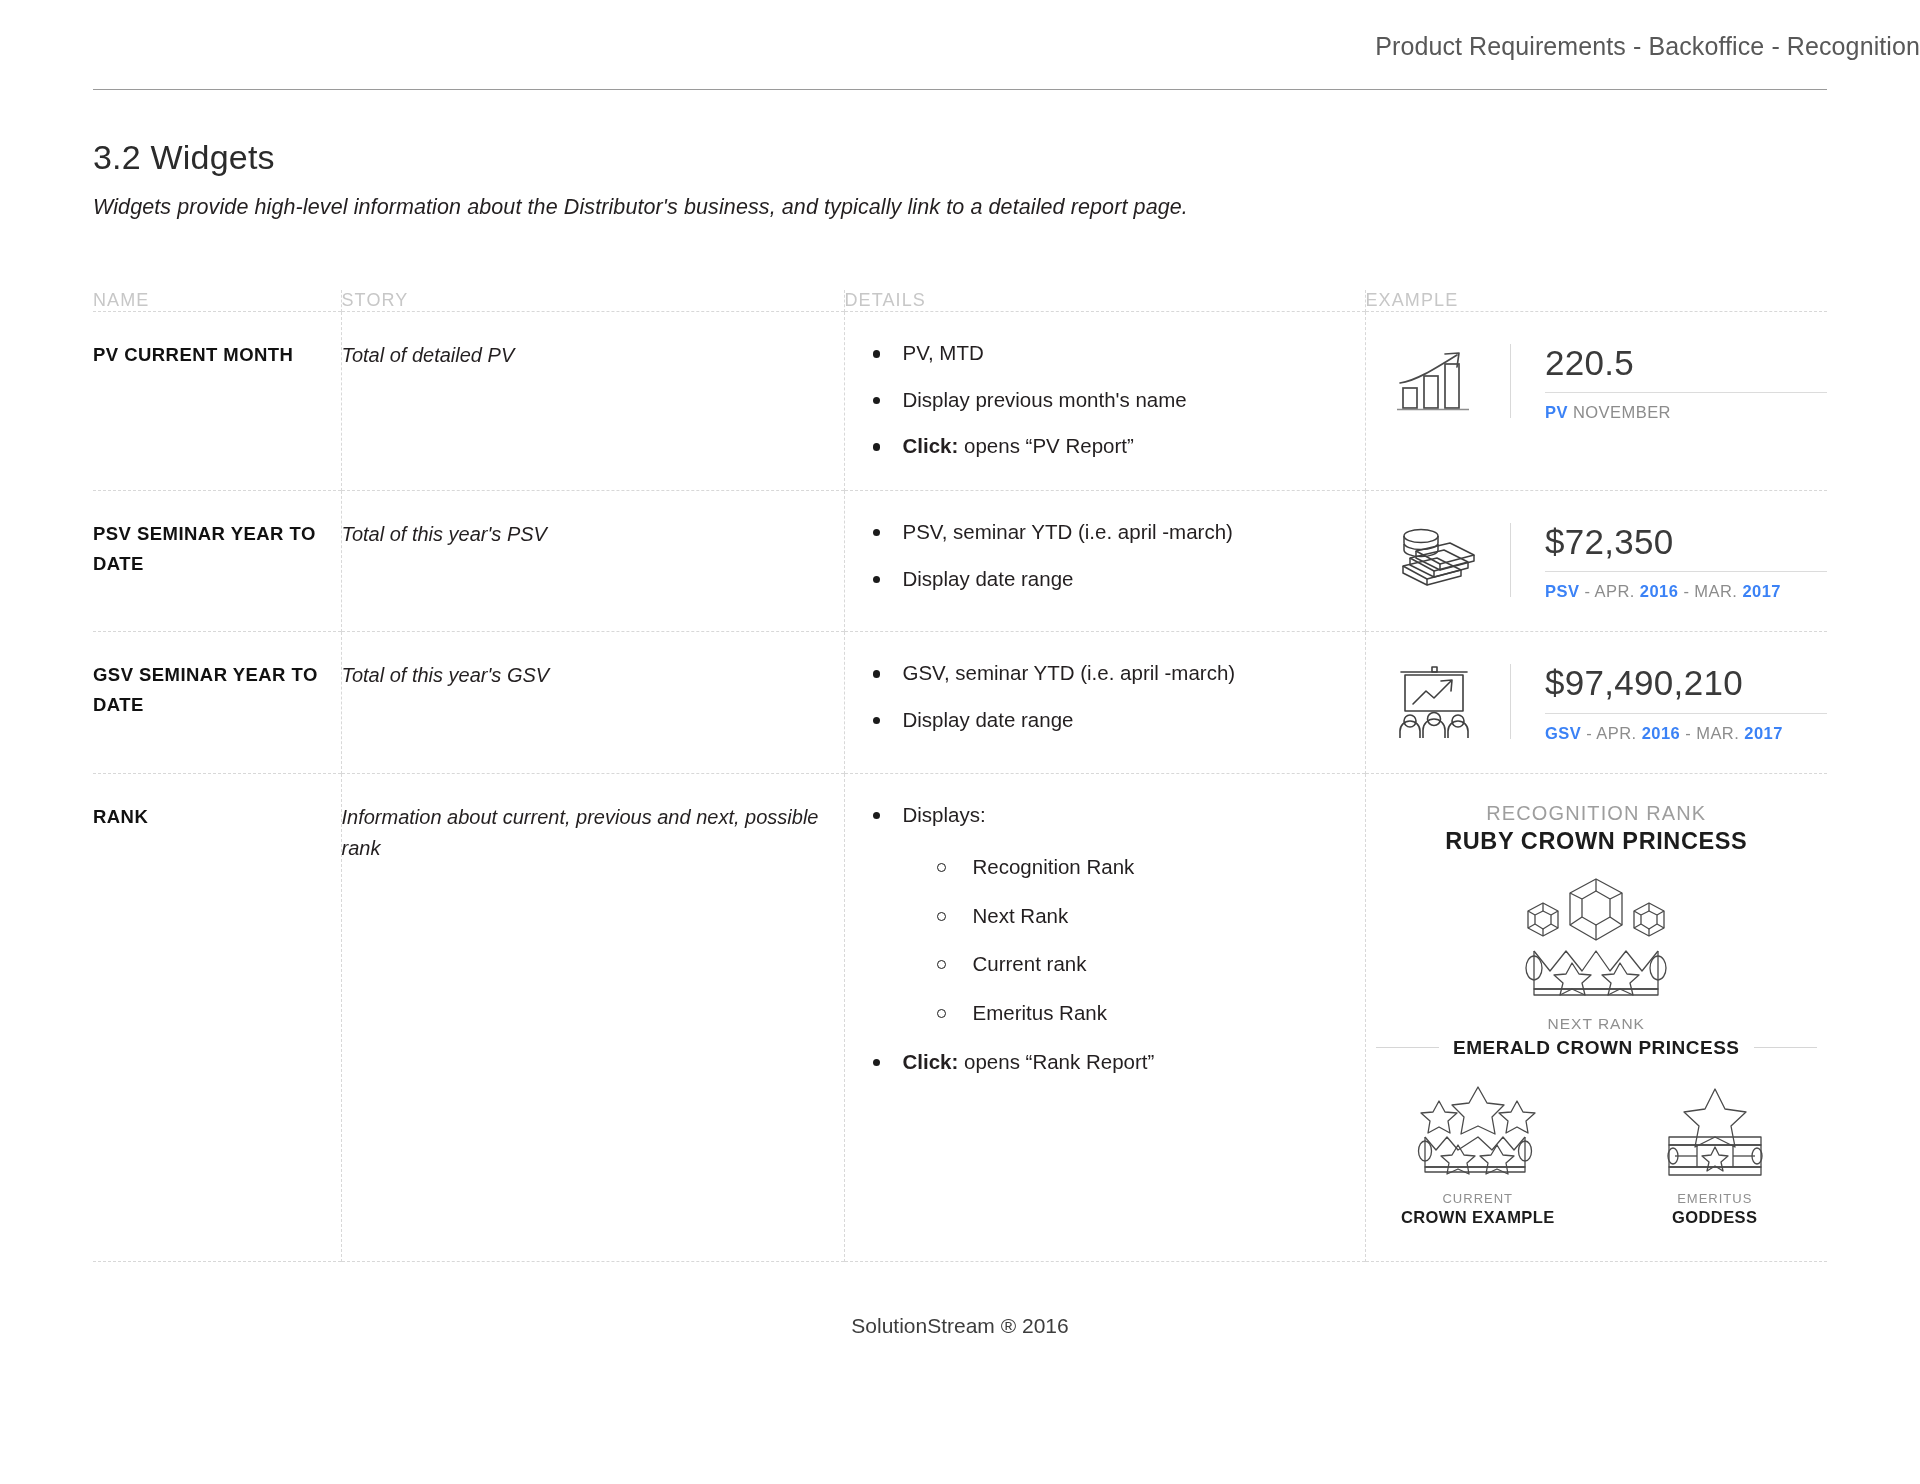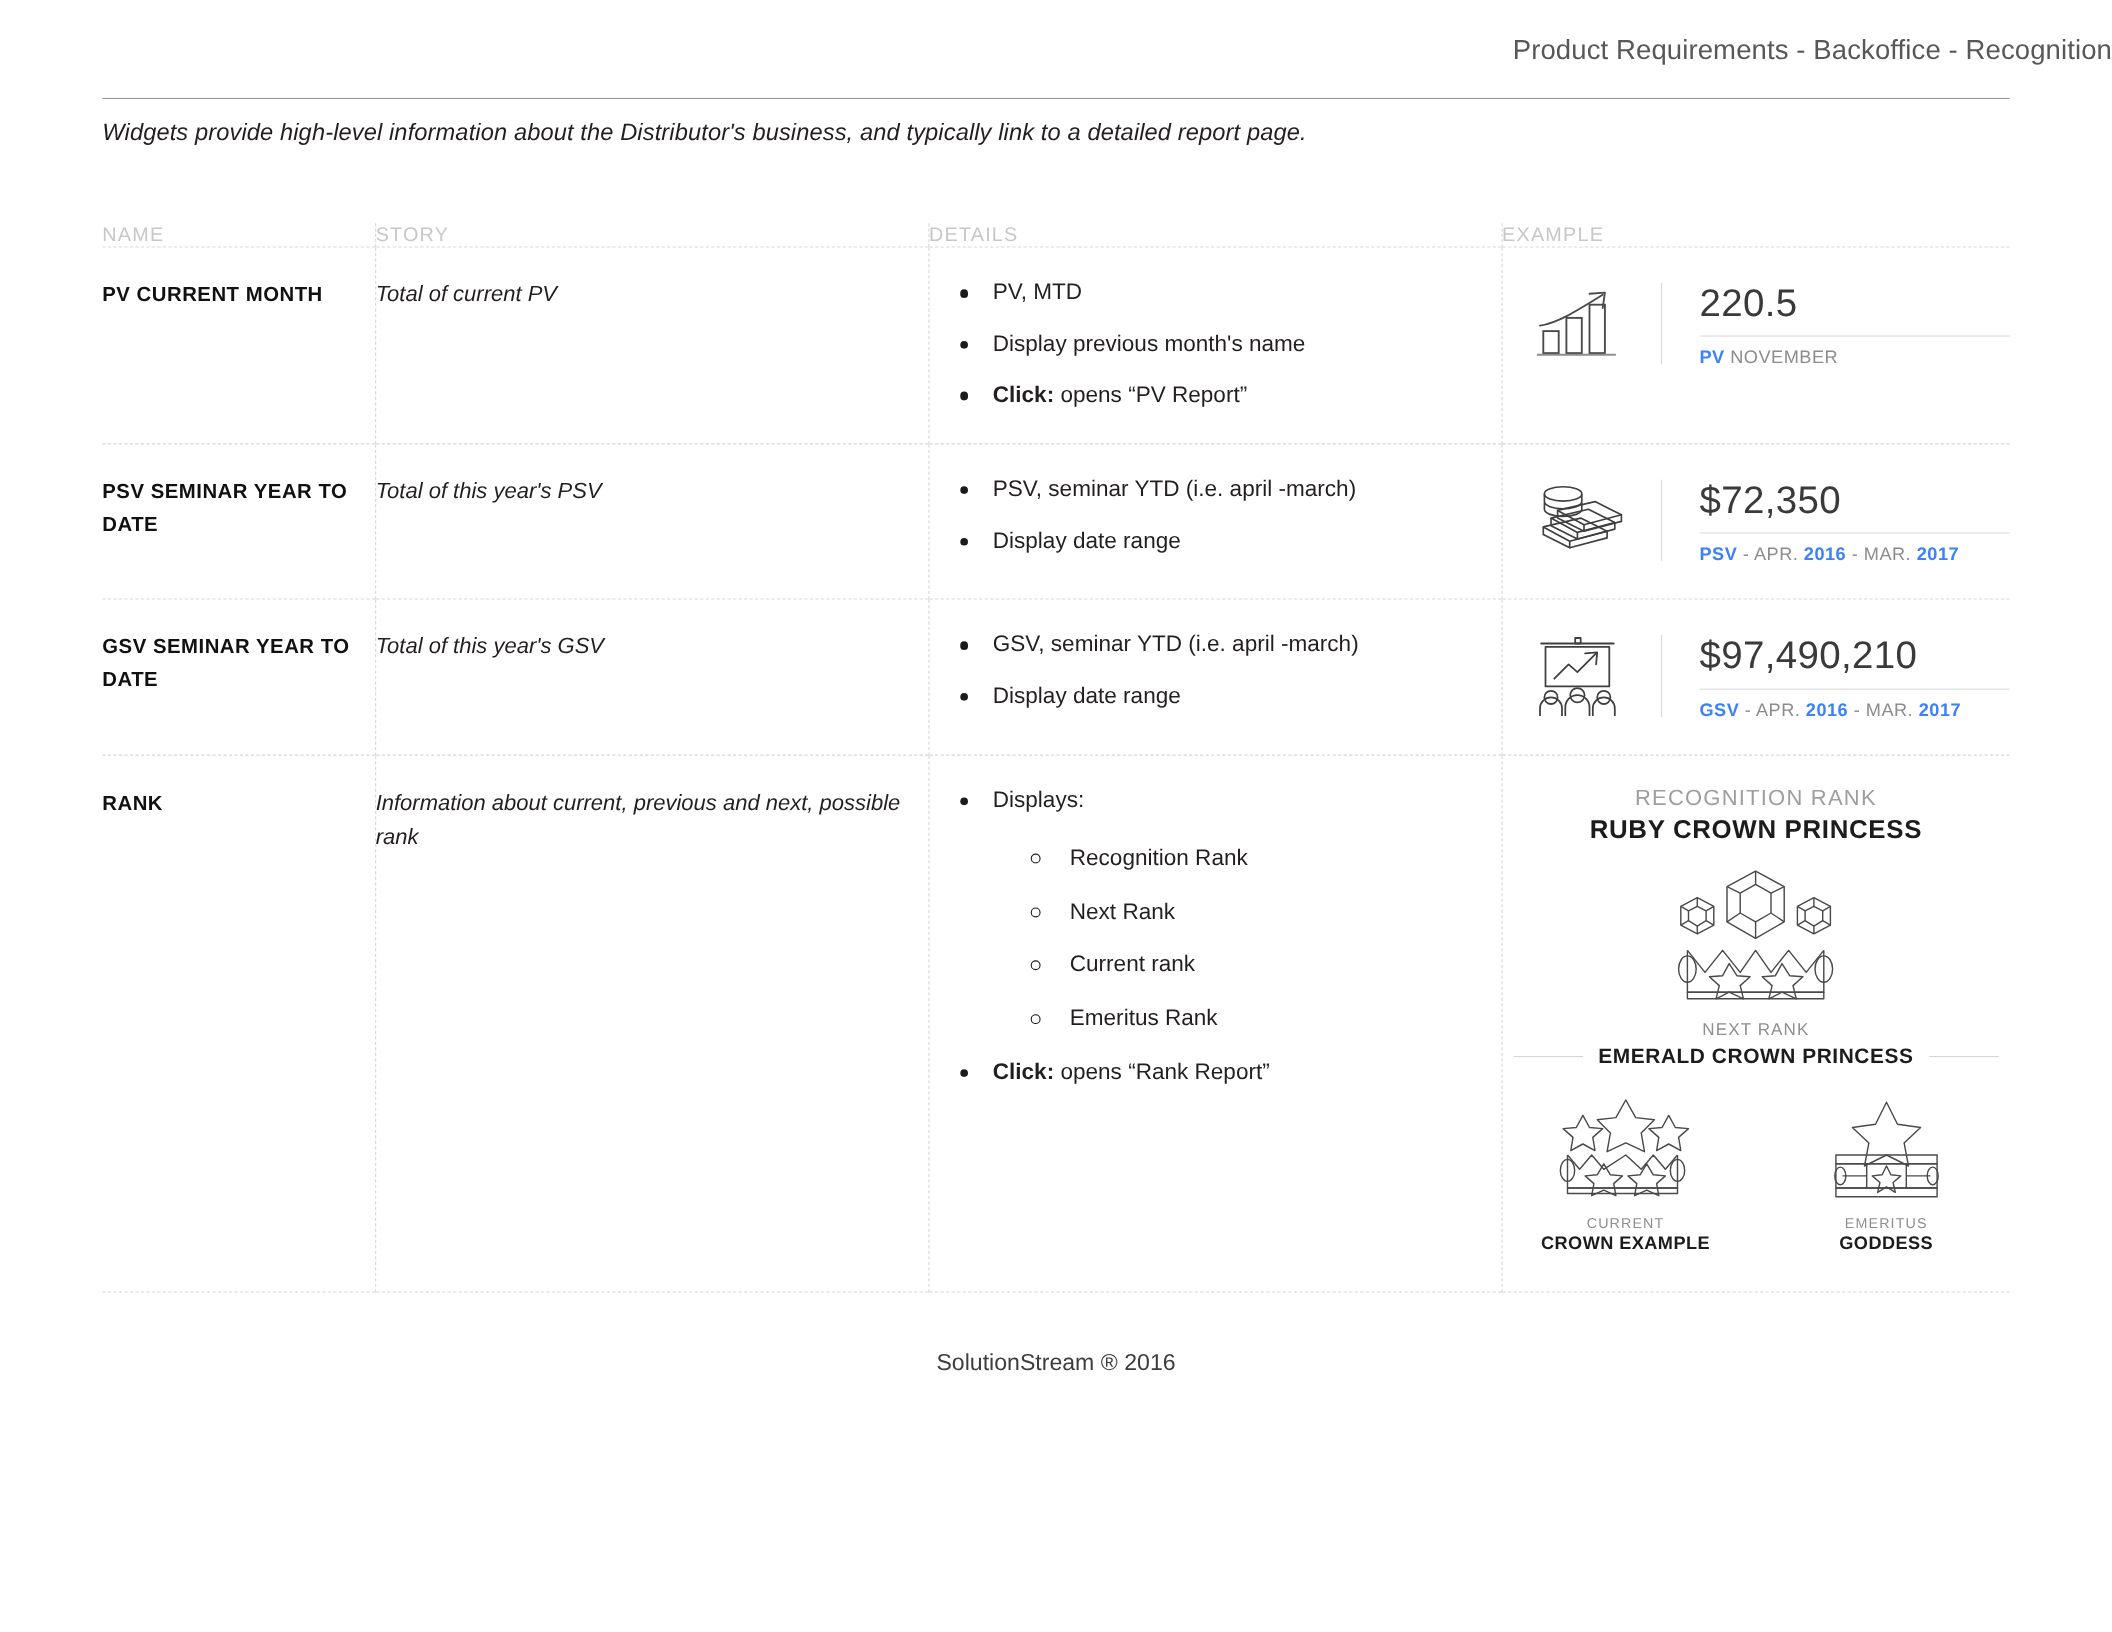"3.2 Widgets" div.section-title { html: none -> <div>3.2 Widgets</div> }
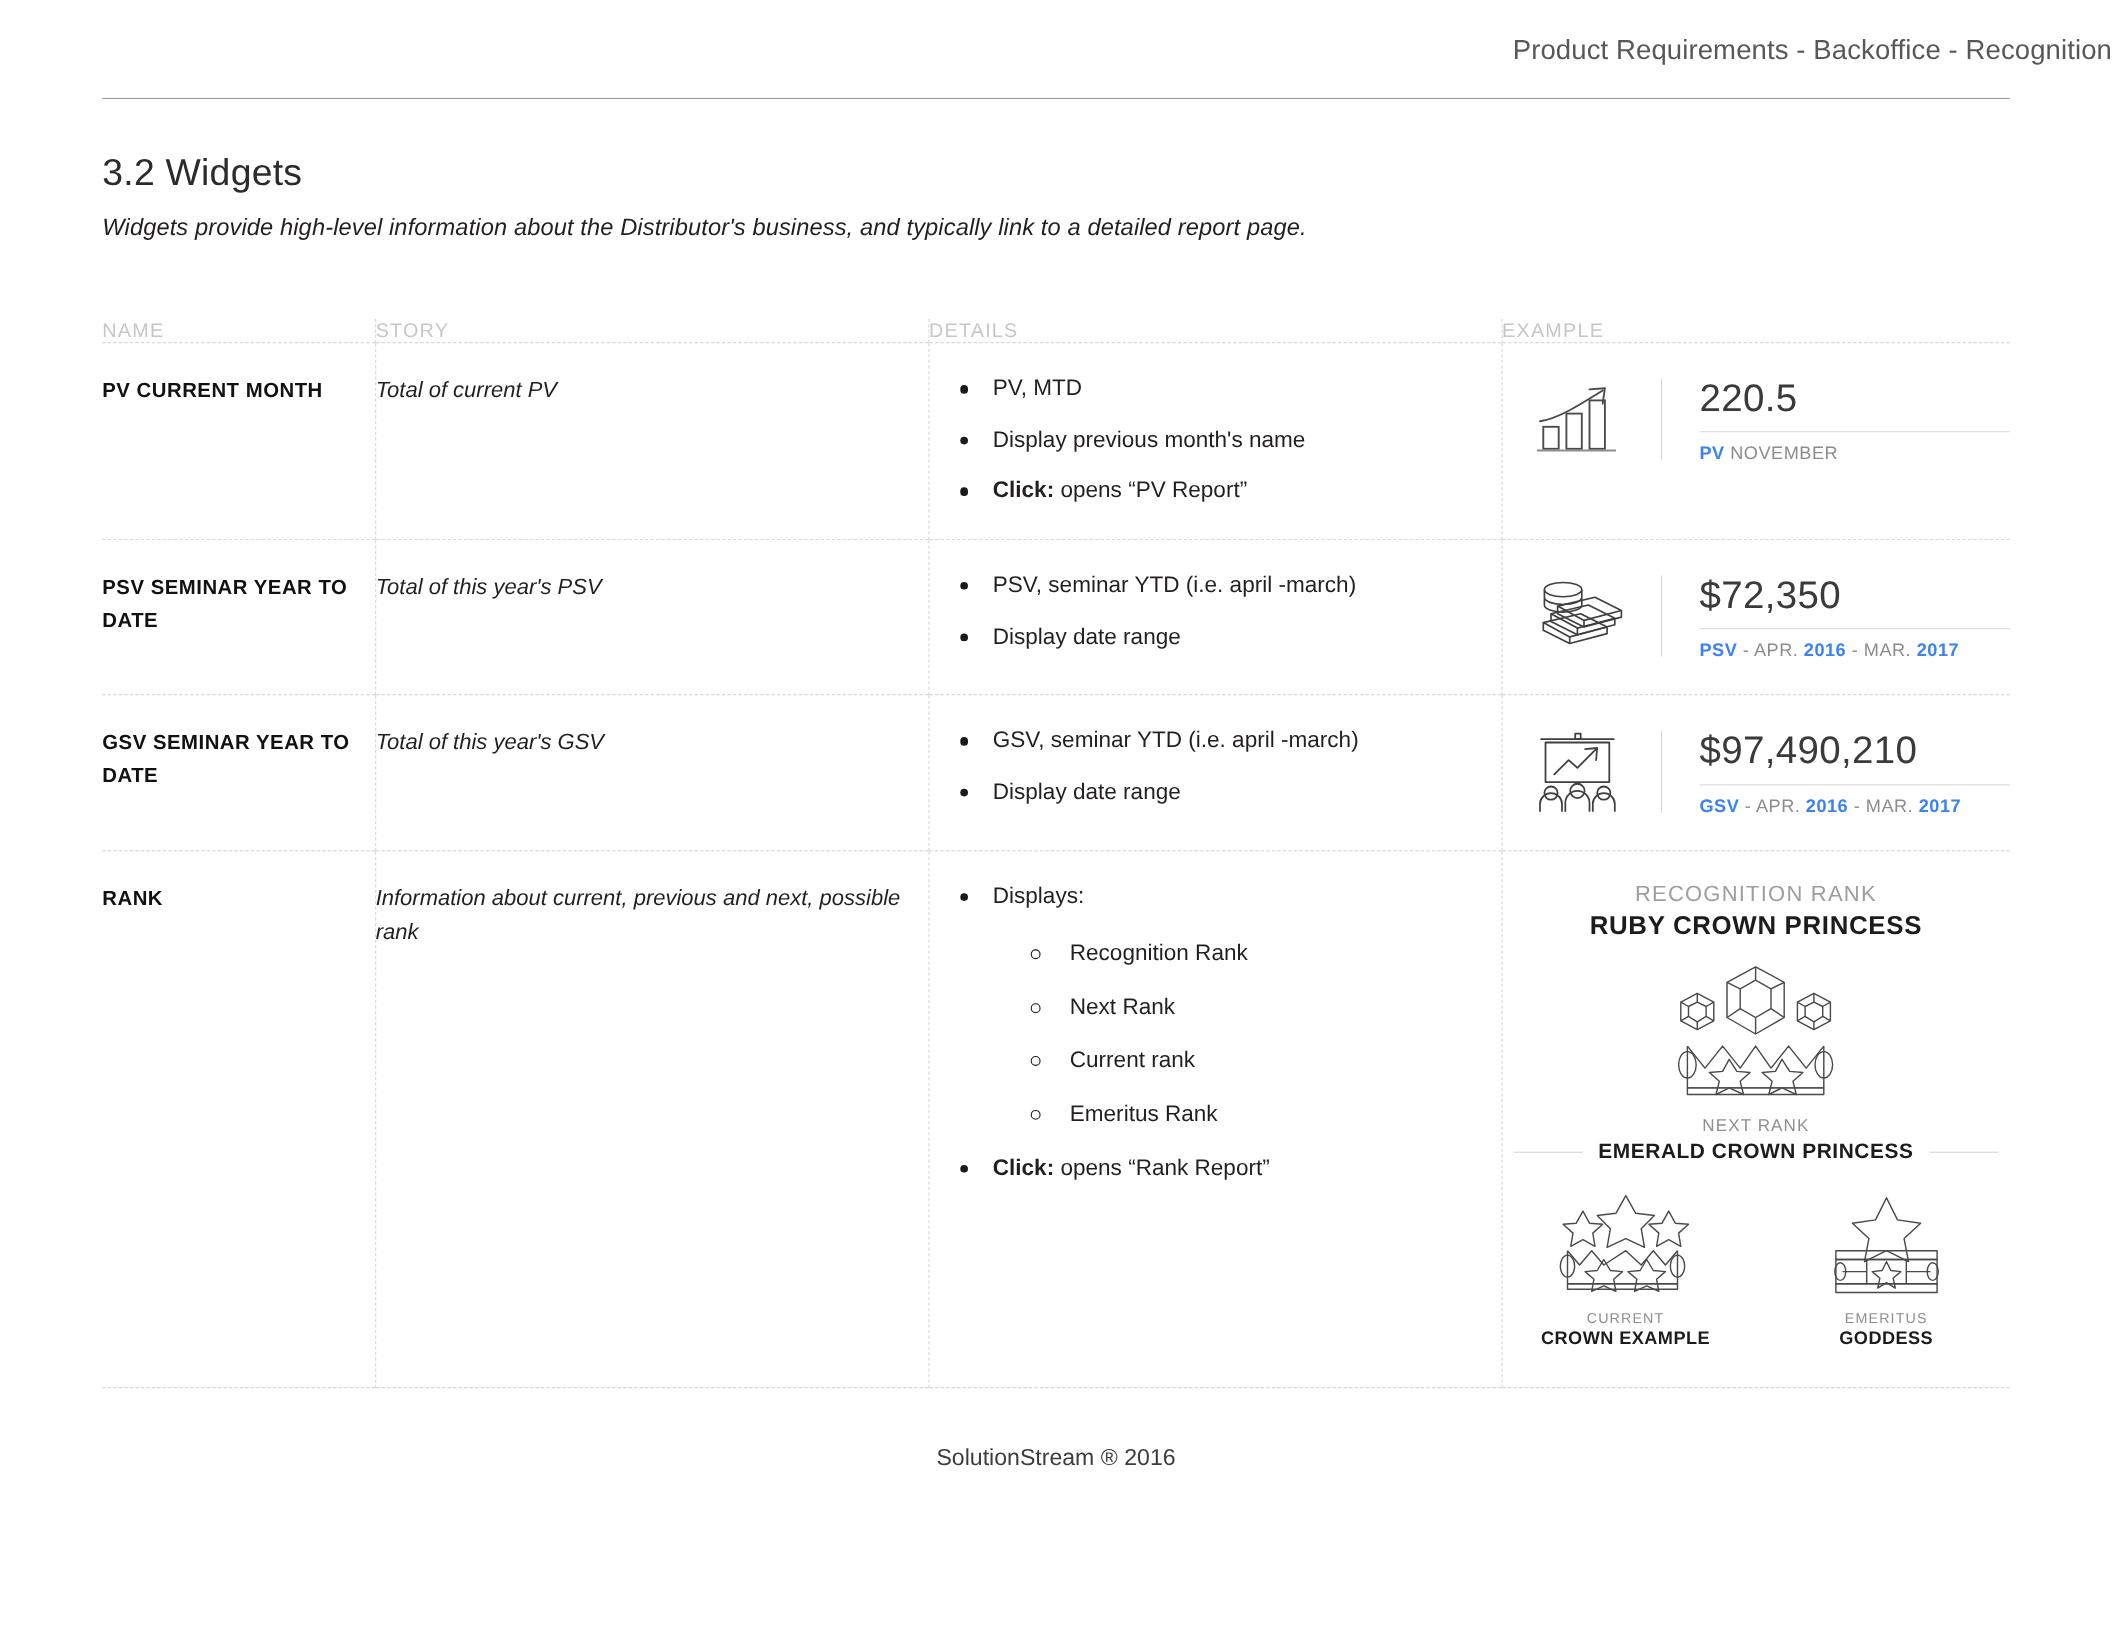"Total of current PV" td.cell-story { text: current -> detailed }
